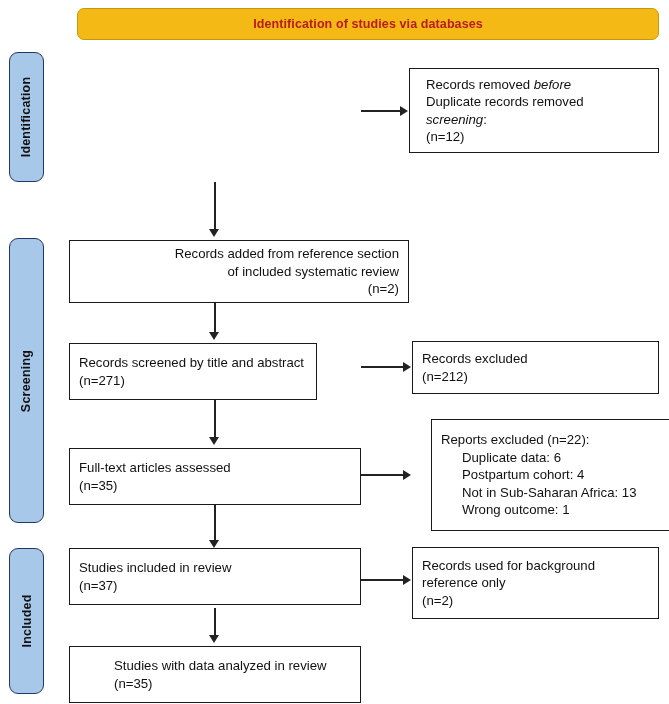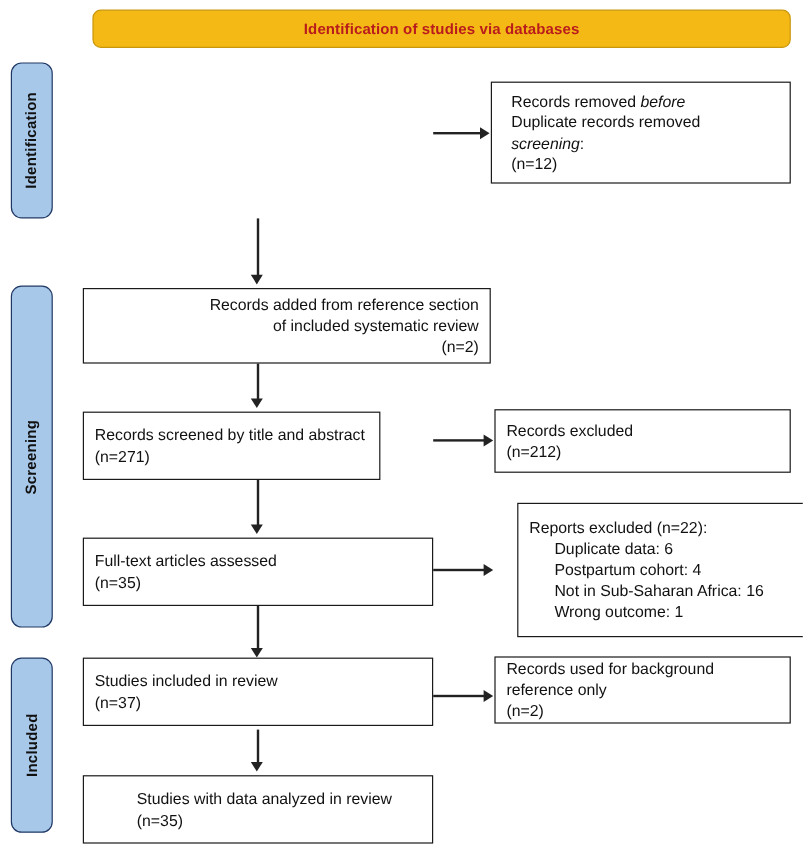"Not in Sub-Saharan Africa: 16" div.ln { text: 16 -> 13 }
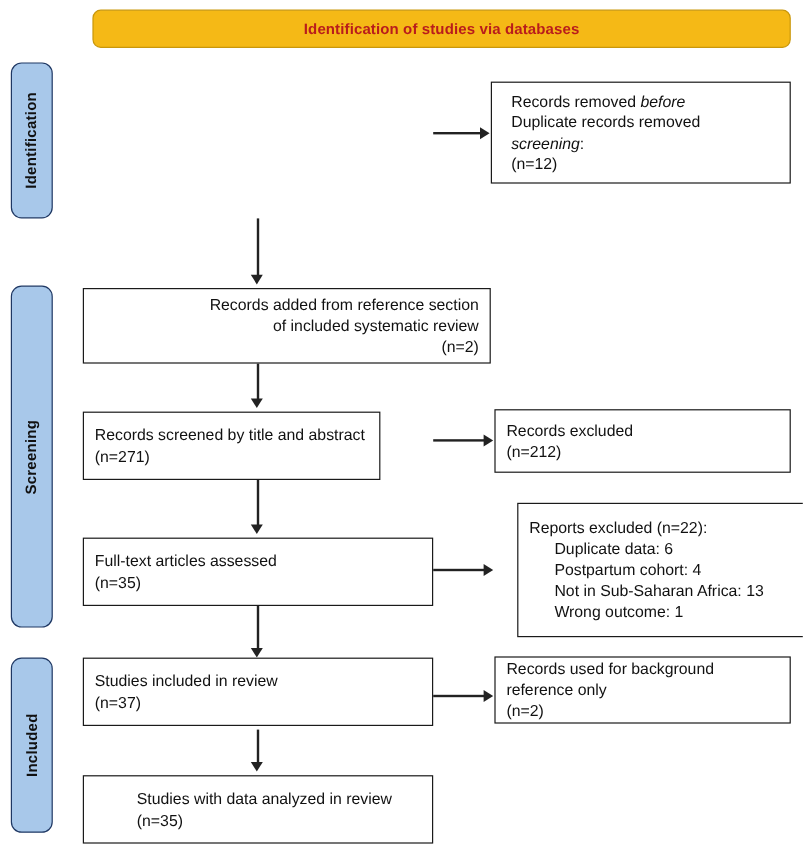"Records used for background" div.box { height: 56px -> 72px }
